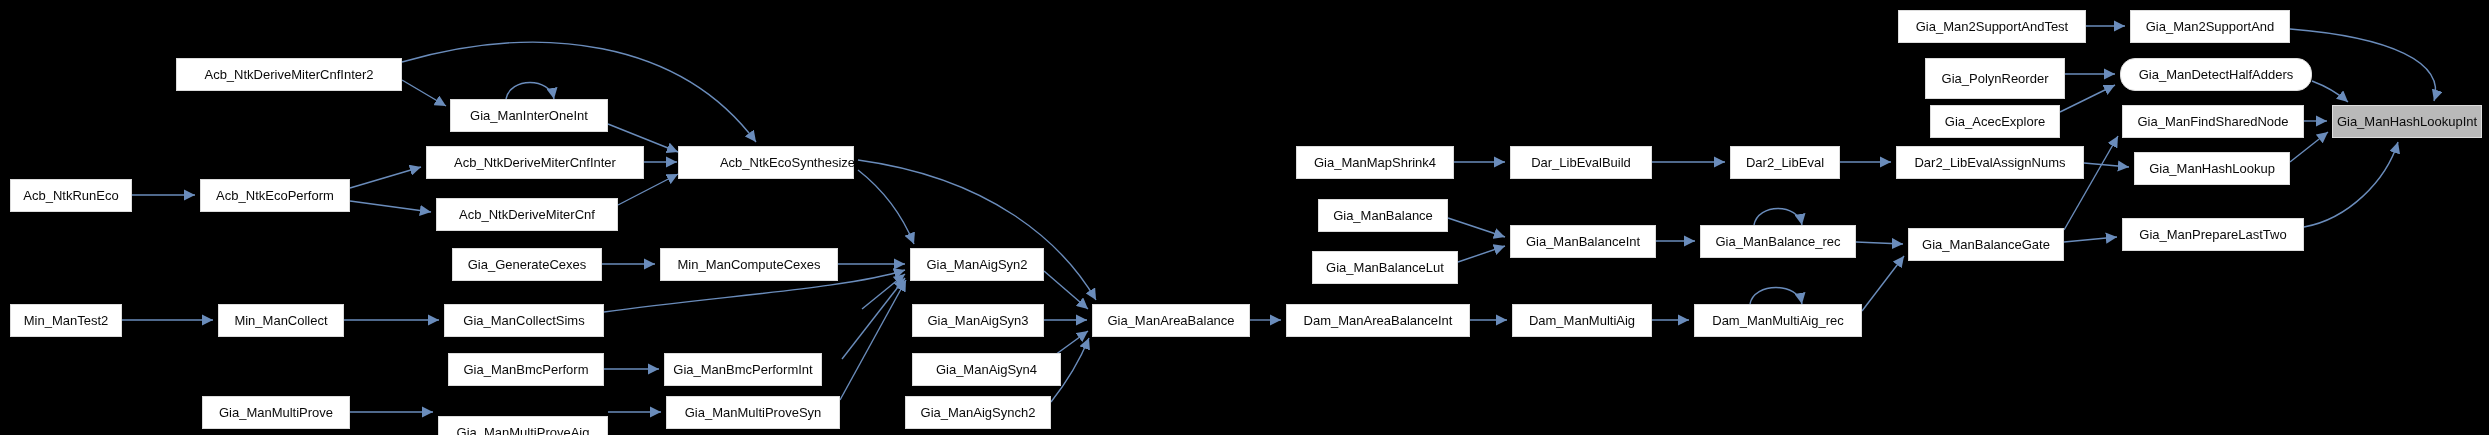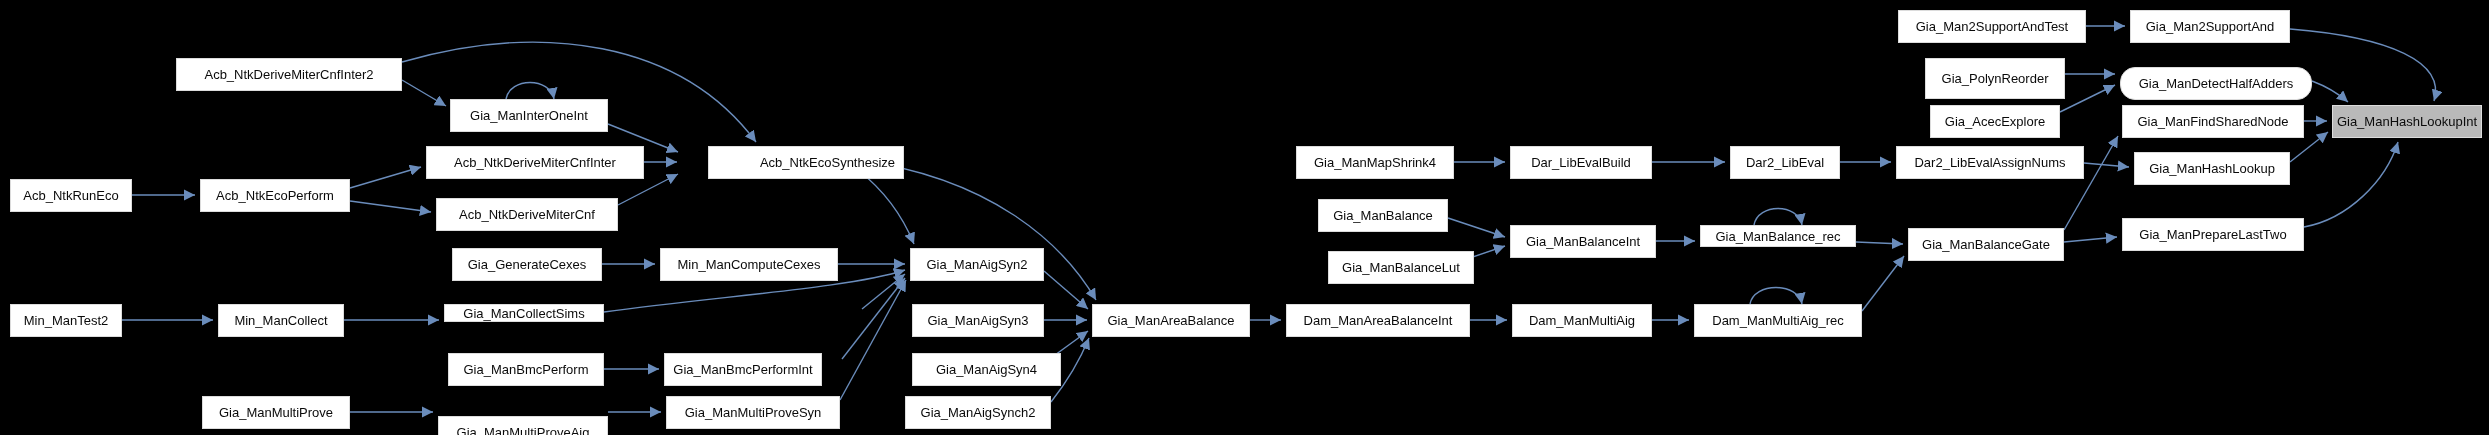"Gia_ManDetectHalfAdders" div.node { top: 67px -> 58px }
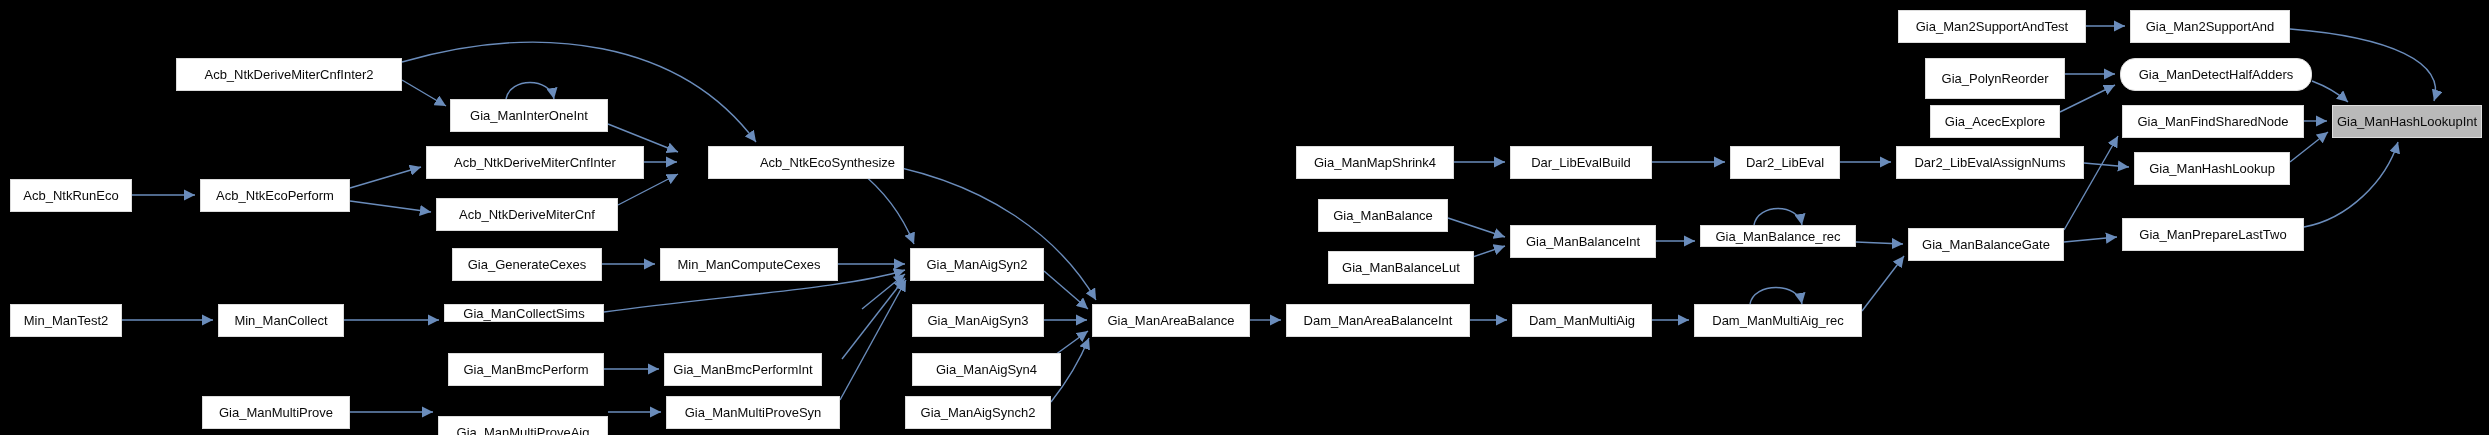"Acb_NtkEcoSynthesize" div.node { left: 708px -> 678px; width: 196px -> 176px }
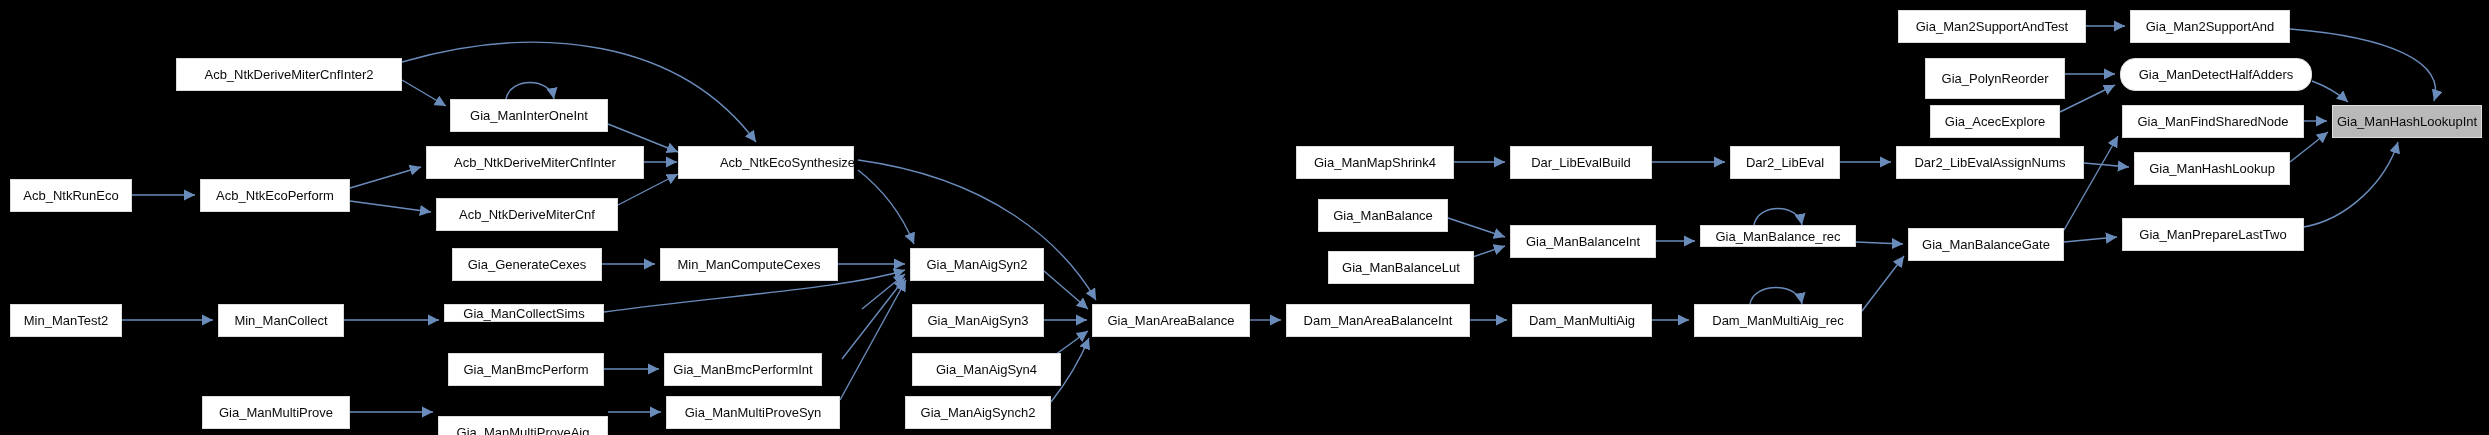"Gia_ManBalance_rec" div.node { height: 22px -> 33px }
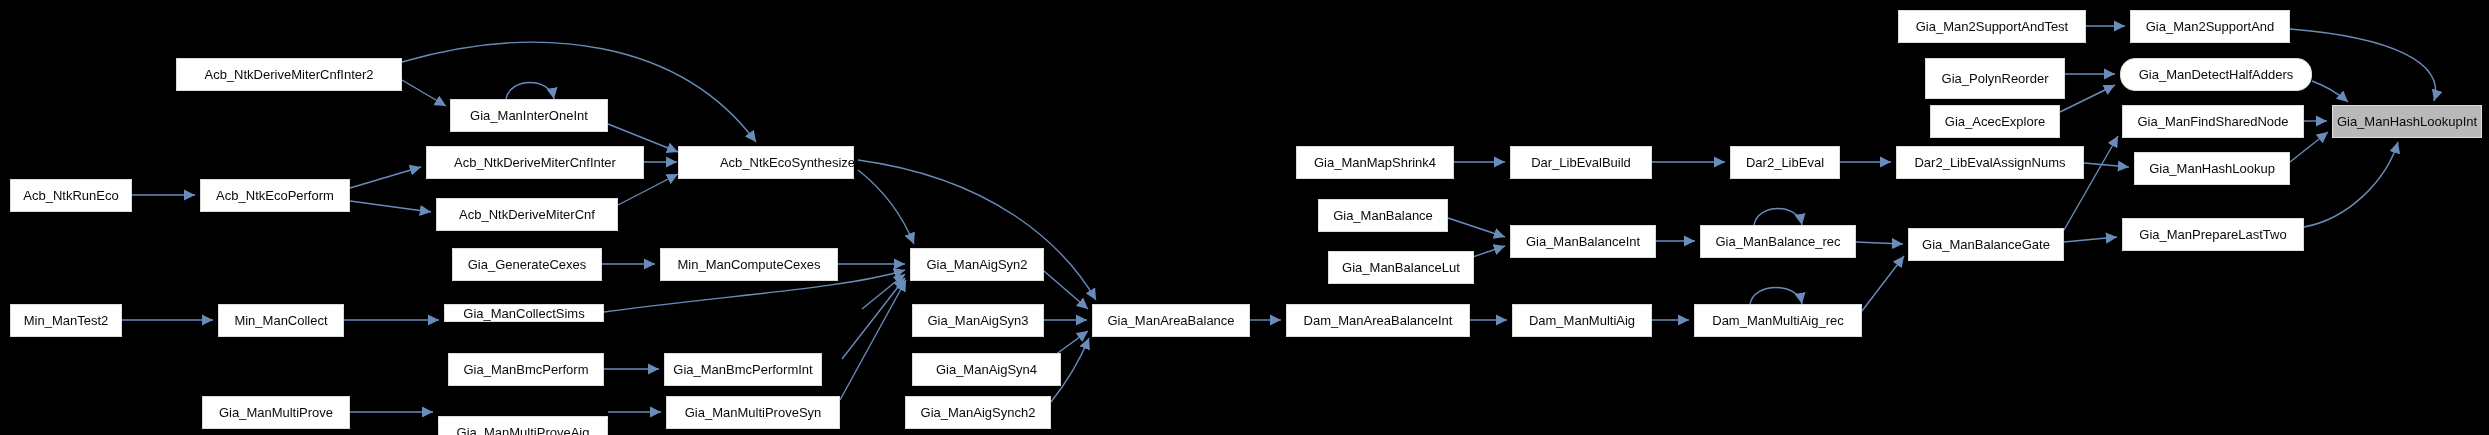"Gia_ManBalanceLut" div.node { margin-left: 16px -> none }
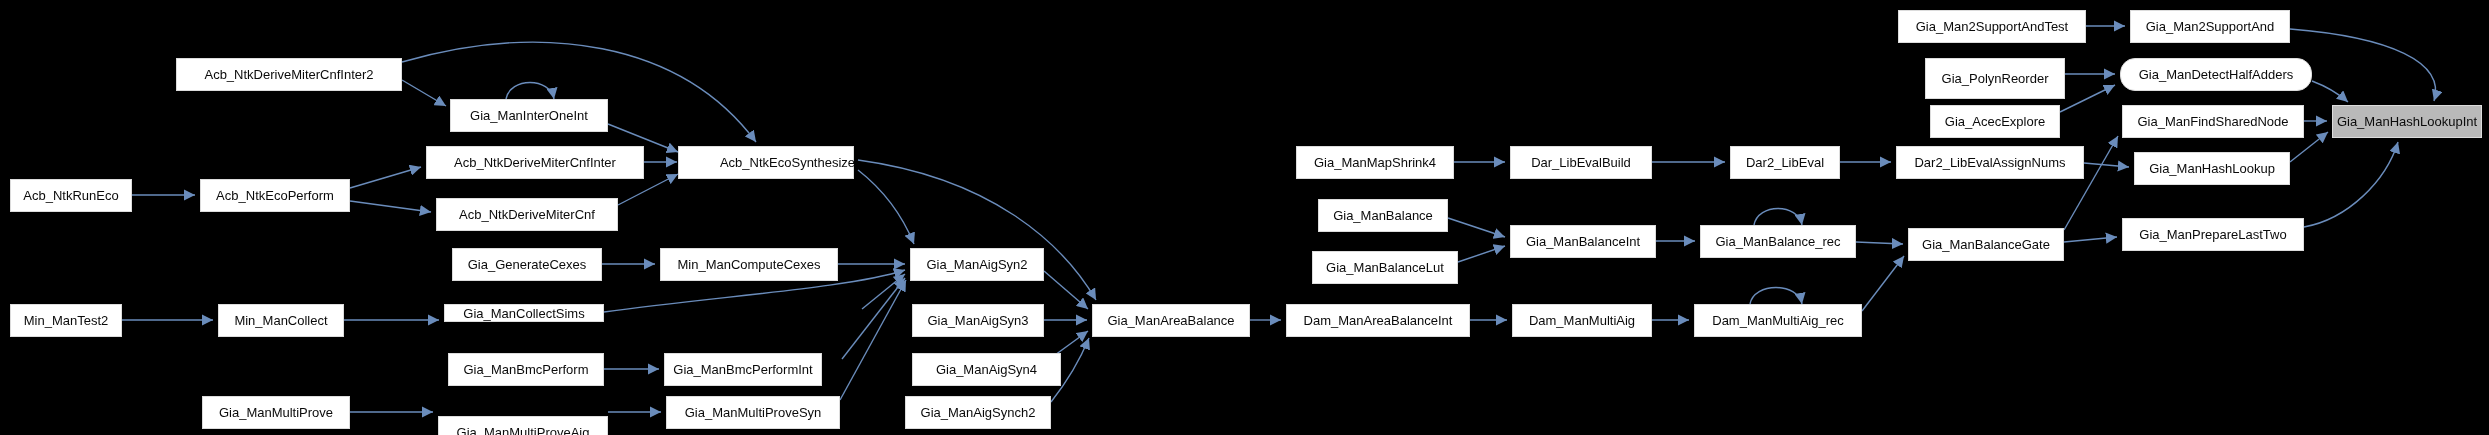"Gia_ManCollectSims" div.node { height: 18px -> 33px }
